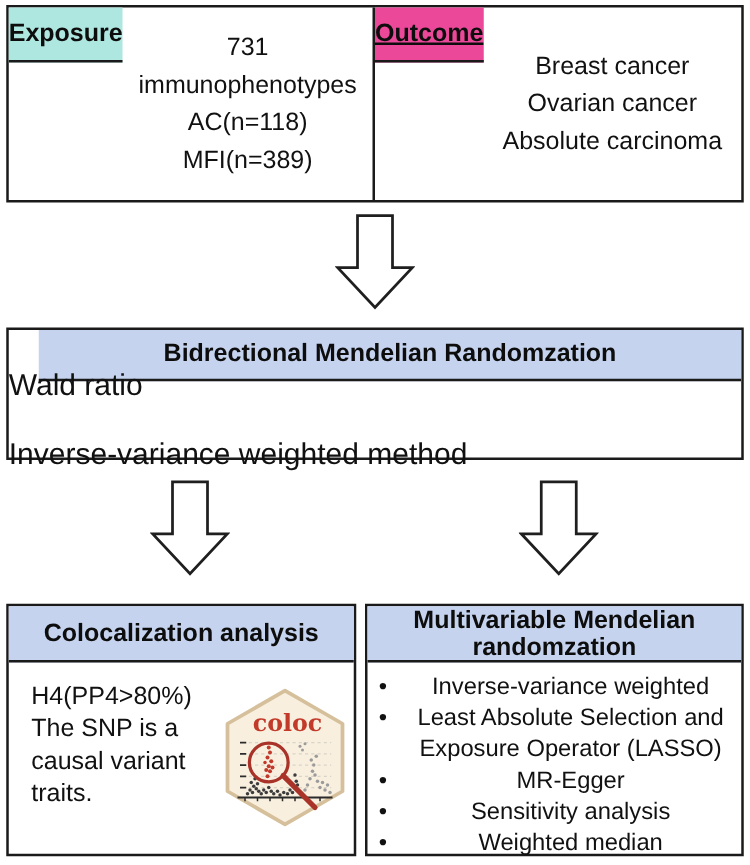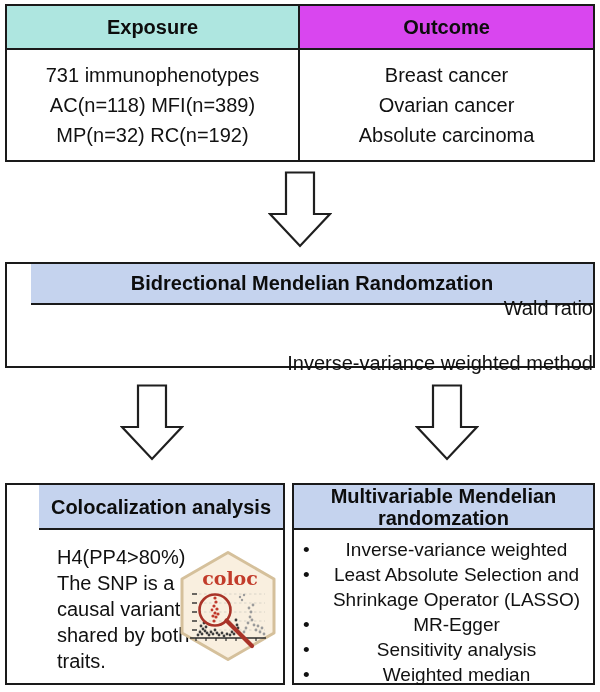"Exposure" .top-col { flex-direction: column -> row }
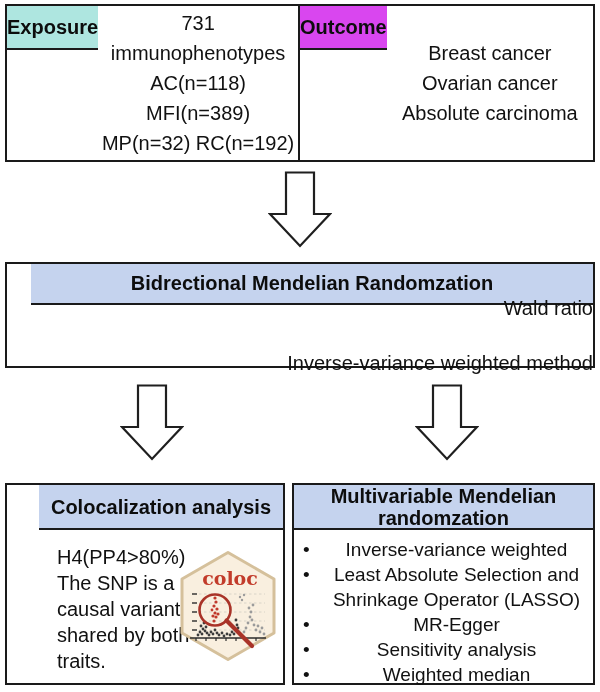"Outcome" .salmon { background: #d946ef -> #ec4899; text-decoration: none -> underline }
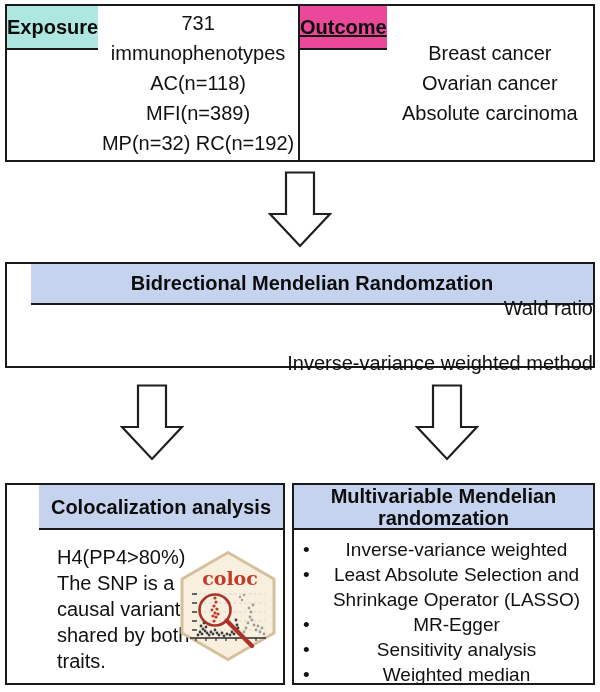"MP(n=32) RC(n=192)" div { html: <div>MP(n=32) RC(n=192)</div> -> none }
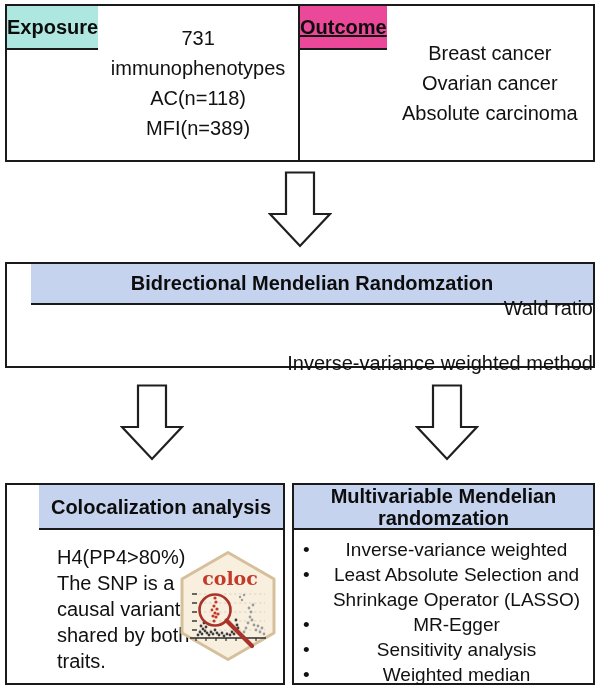"Wald ratio" .mid-body { align-items: flex-end -> flex-start; font-size: 20px -> 24px }
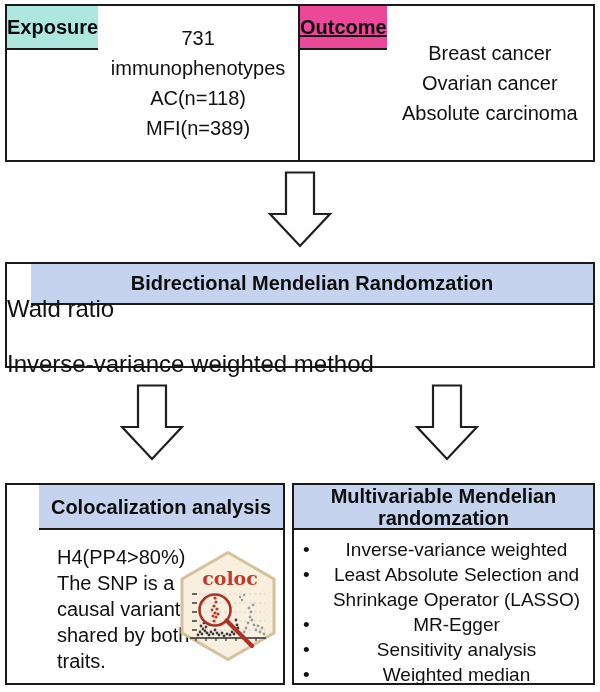"Colocalization analysis" .coloc-box { padding-left: 32px -> none }
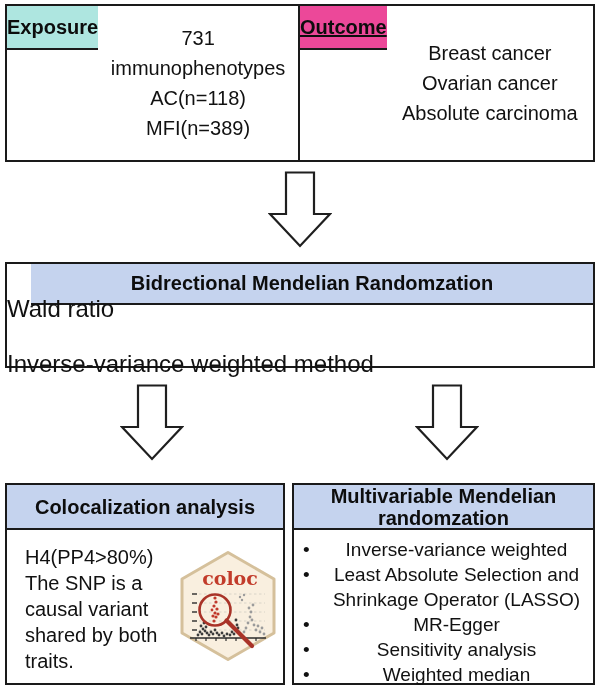"Least Absolute Selection and Shrinkage" li { text: Shrinkage -> Exposure }
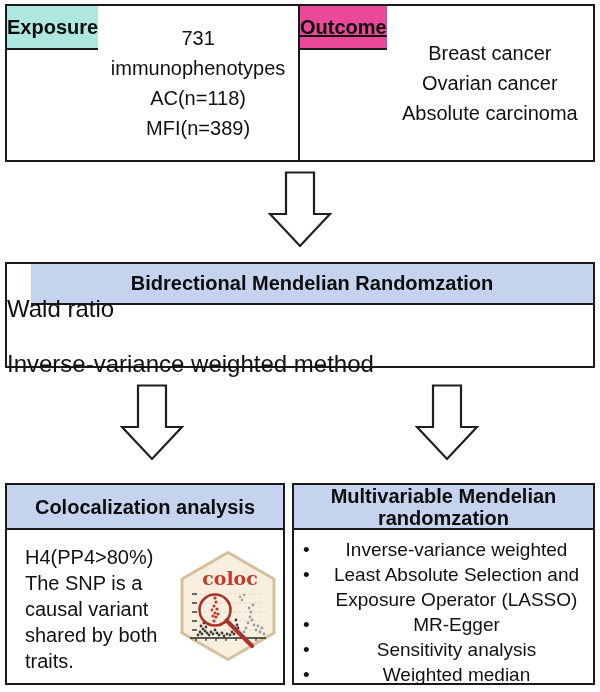"shared by both" div { html: <div>shared by both</div> -> none }
